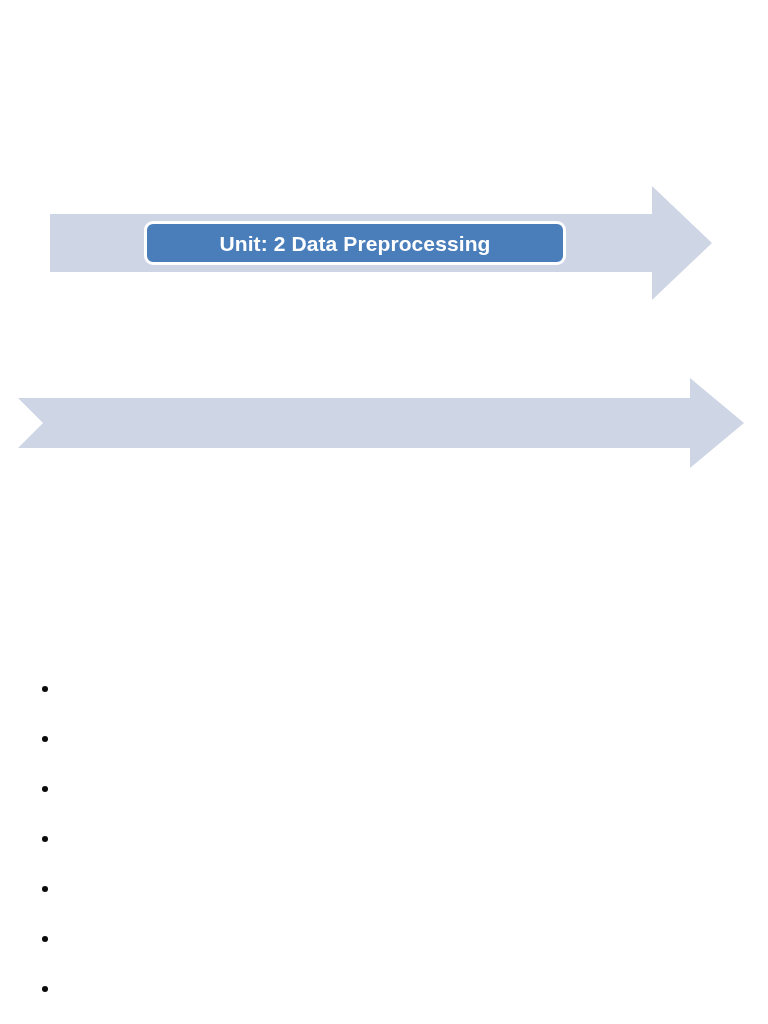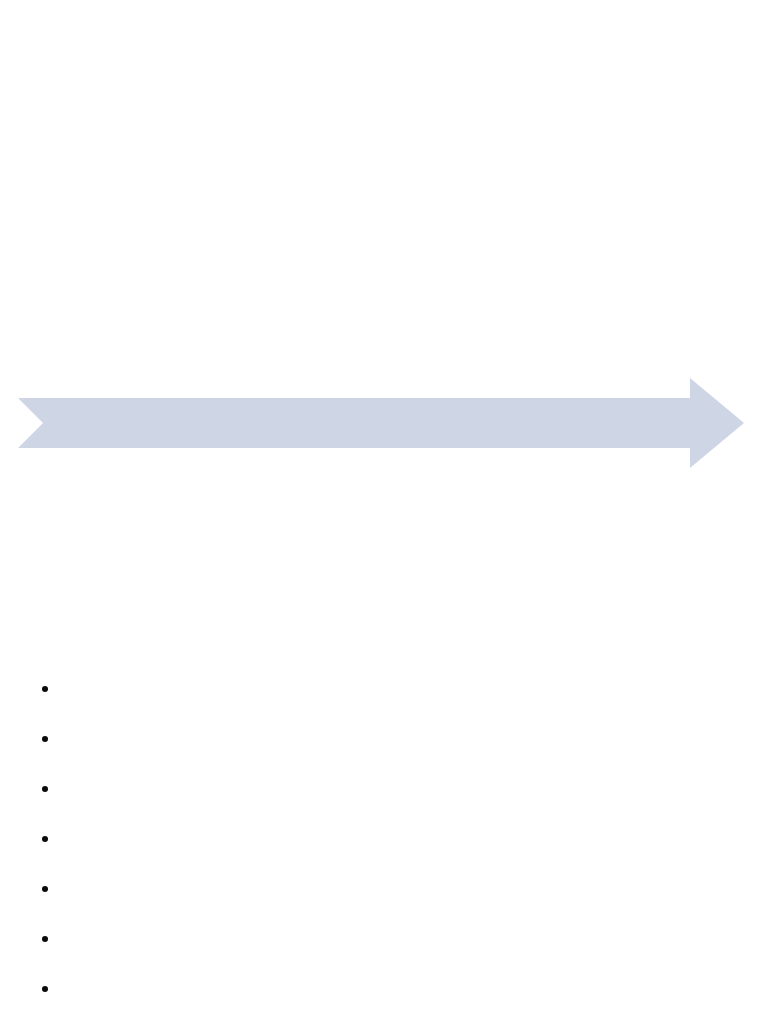"Unit: 2 Data Preprocessing" div.banner-one { html: none -> <div> <svg> <path></path> </svg> <div> <span>Unit: 2 Data Preprocessing</span> </div> </div> }
